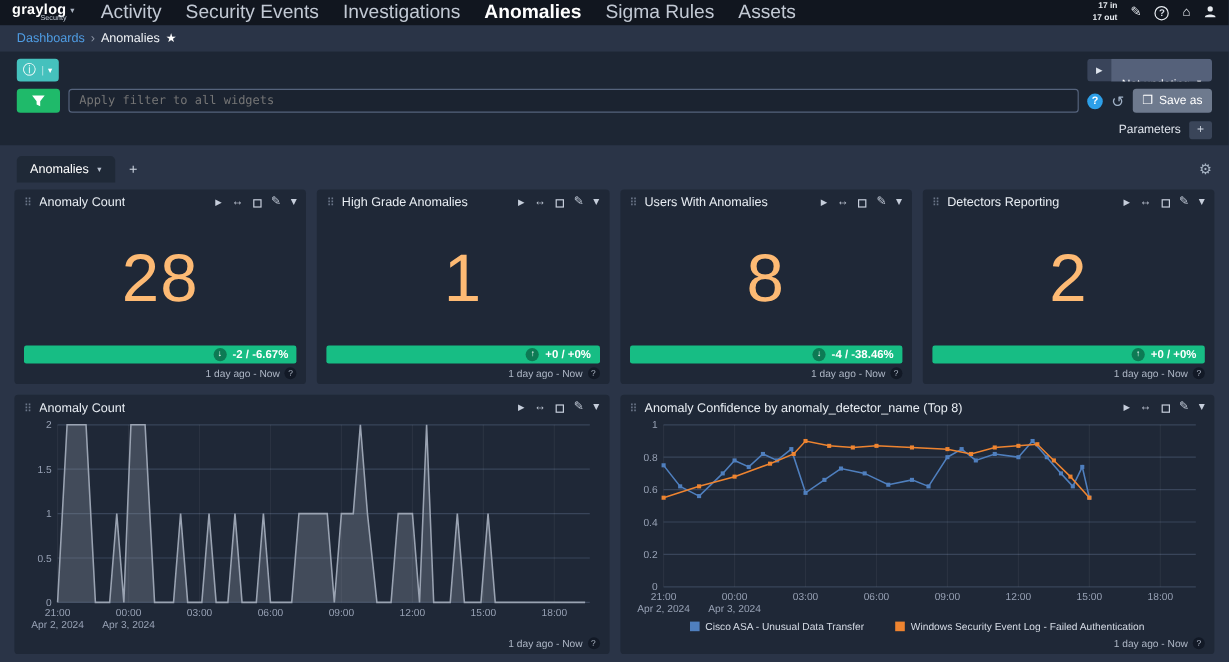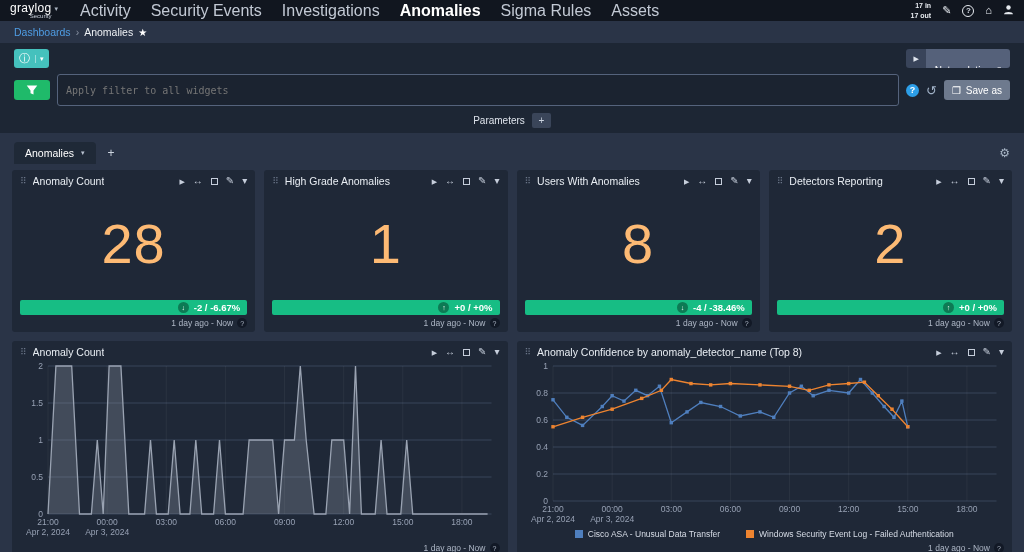"graylog" .brand-name { font-weight: normal -> bold }
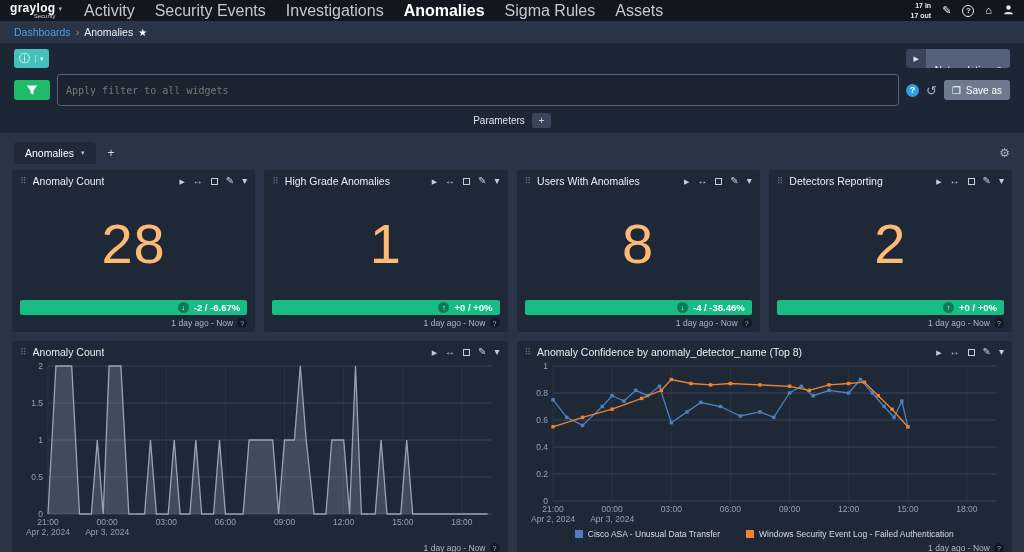"Apply filter to all widgets" .input-filter { height: 32px -> 20px }
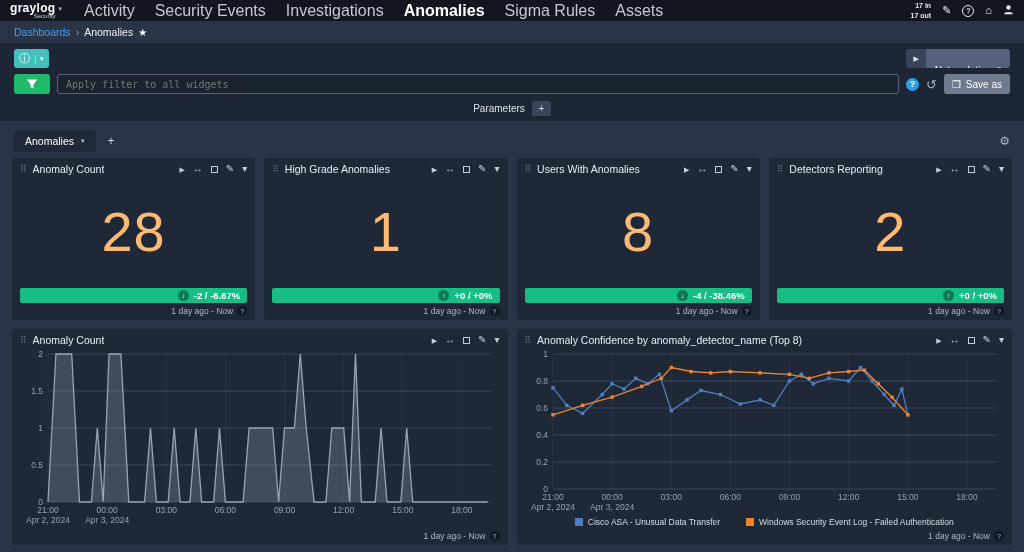"Parameters" .params-row { justify-content: center -> flex-end }
